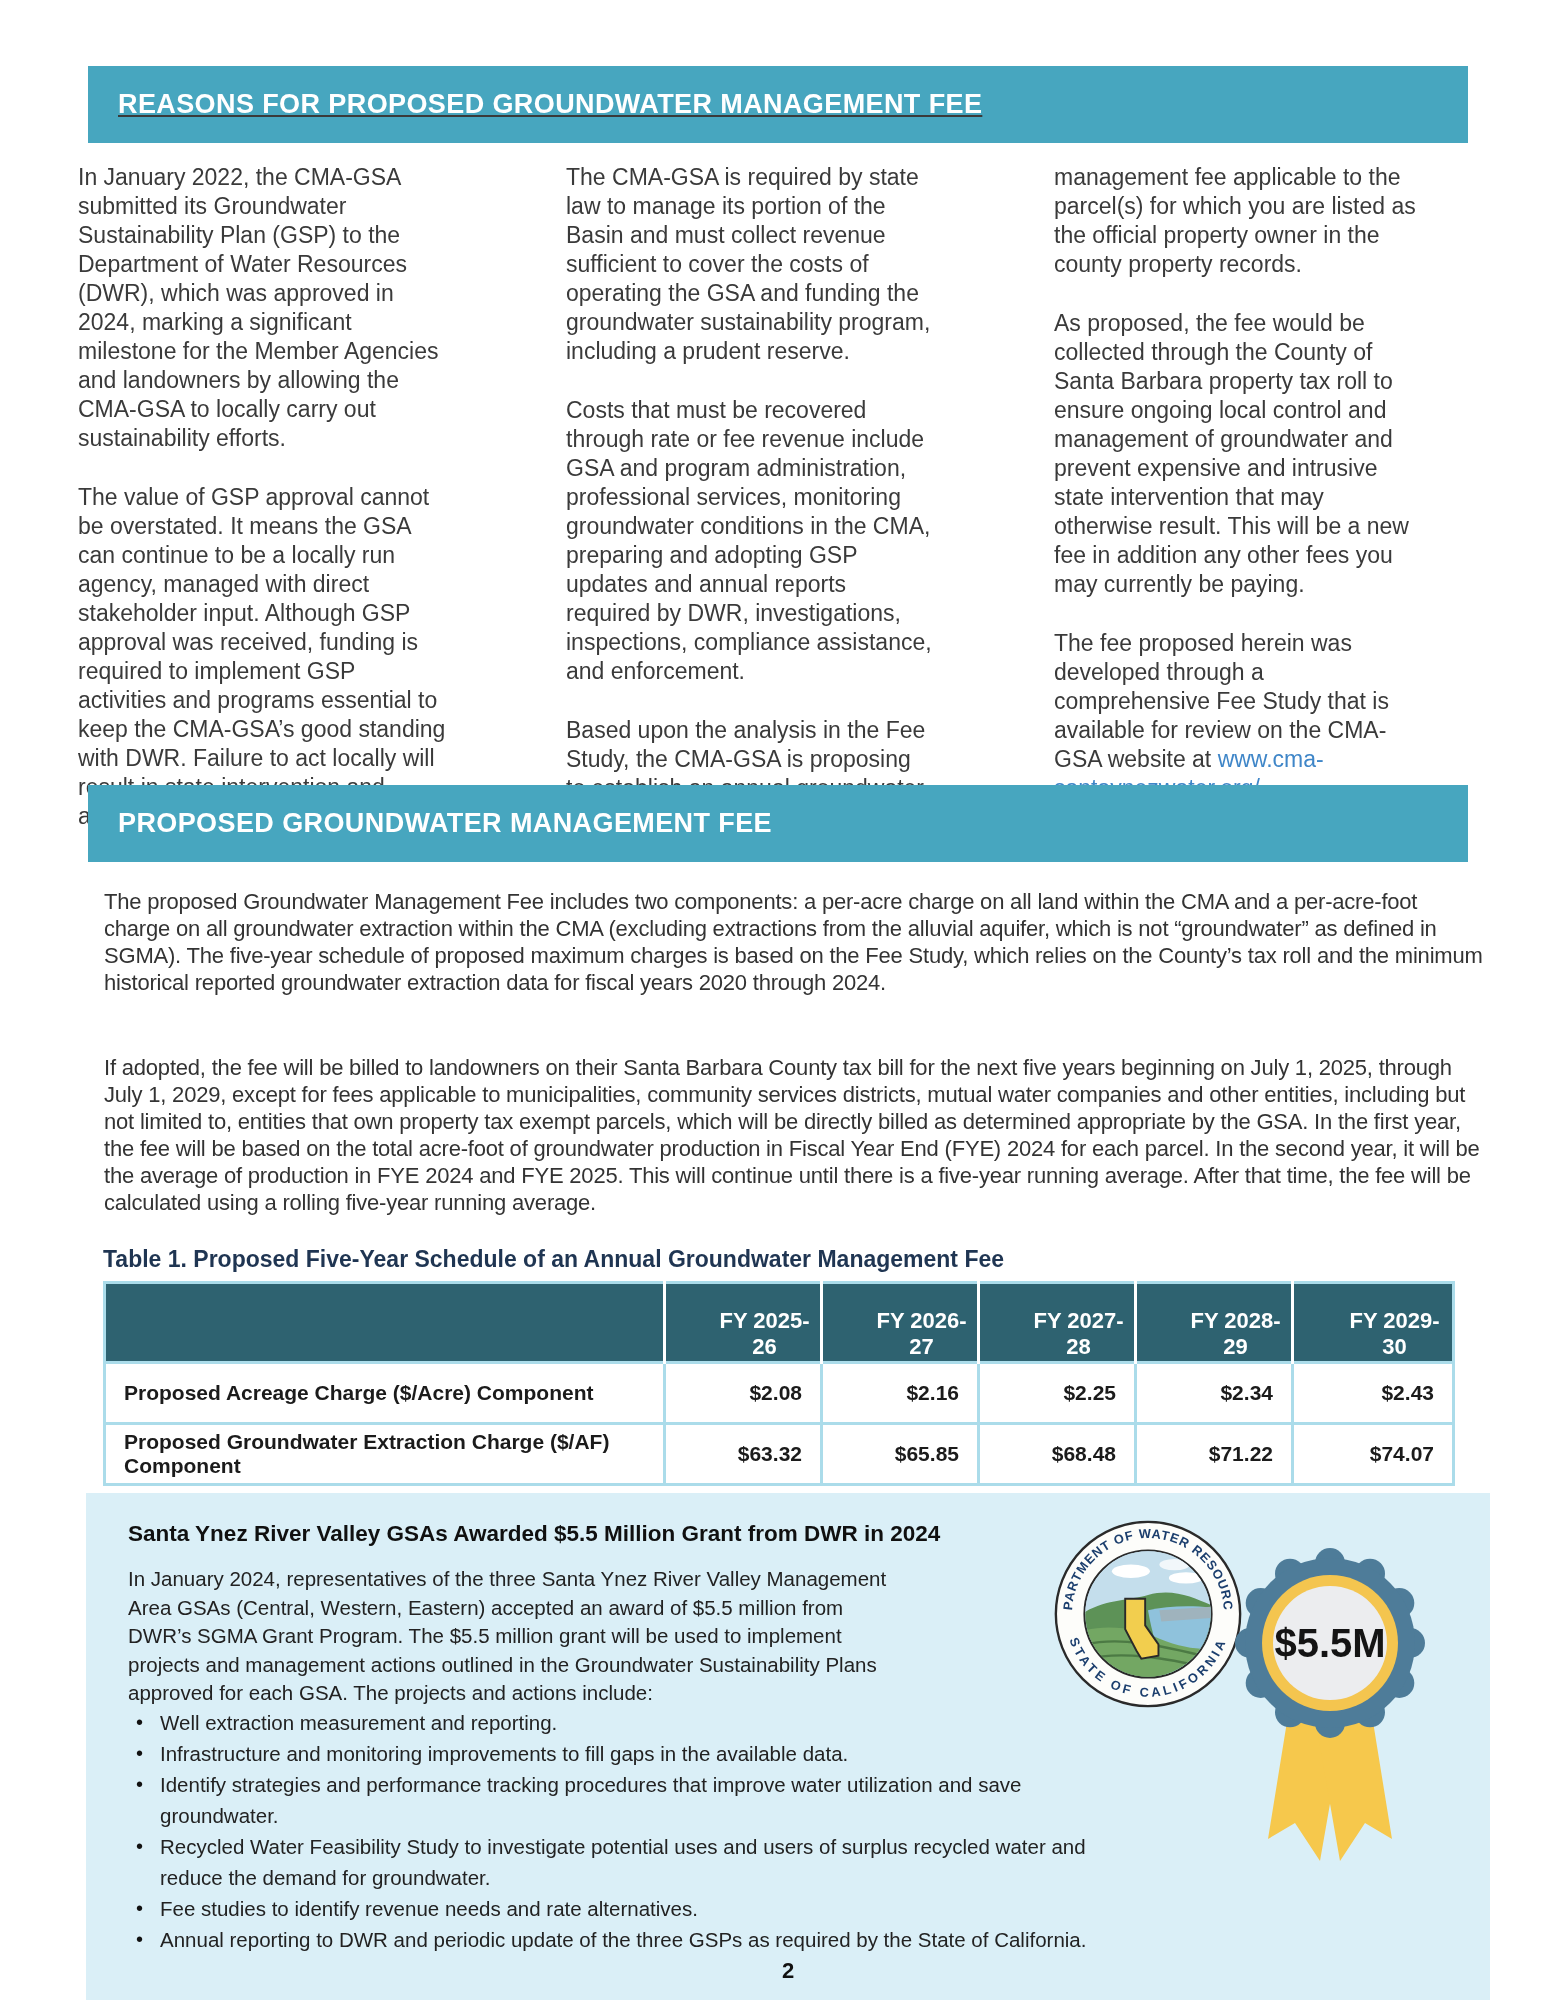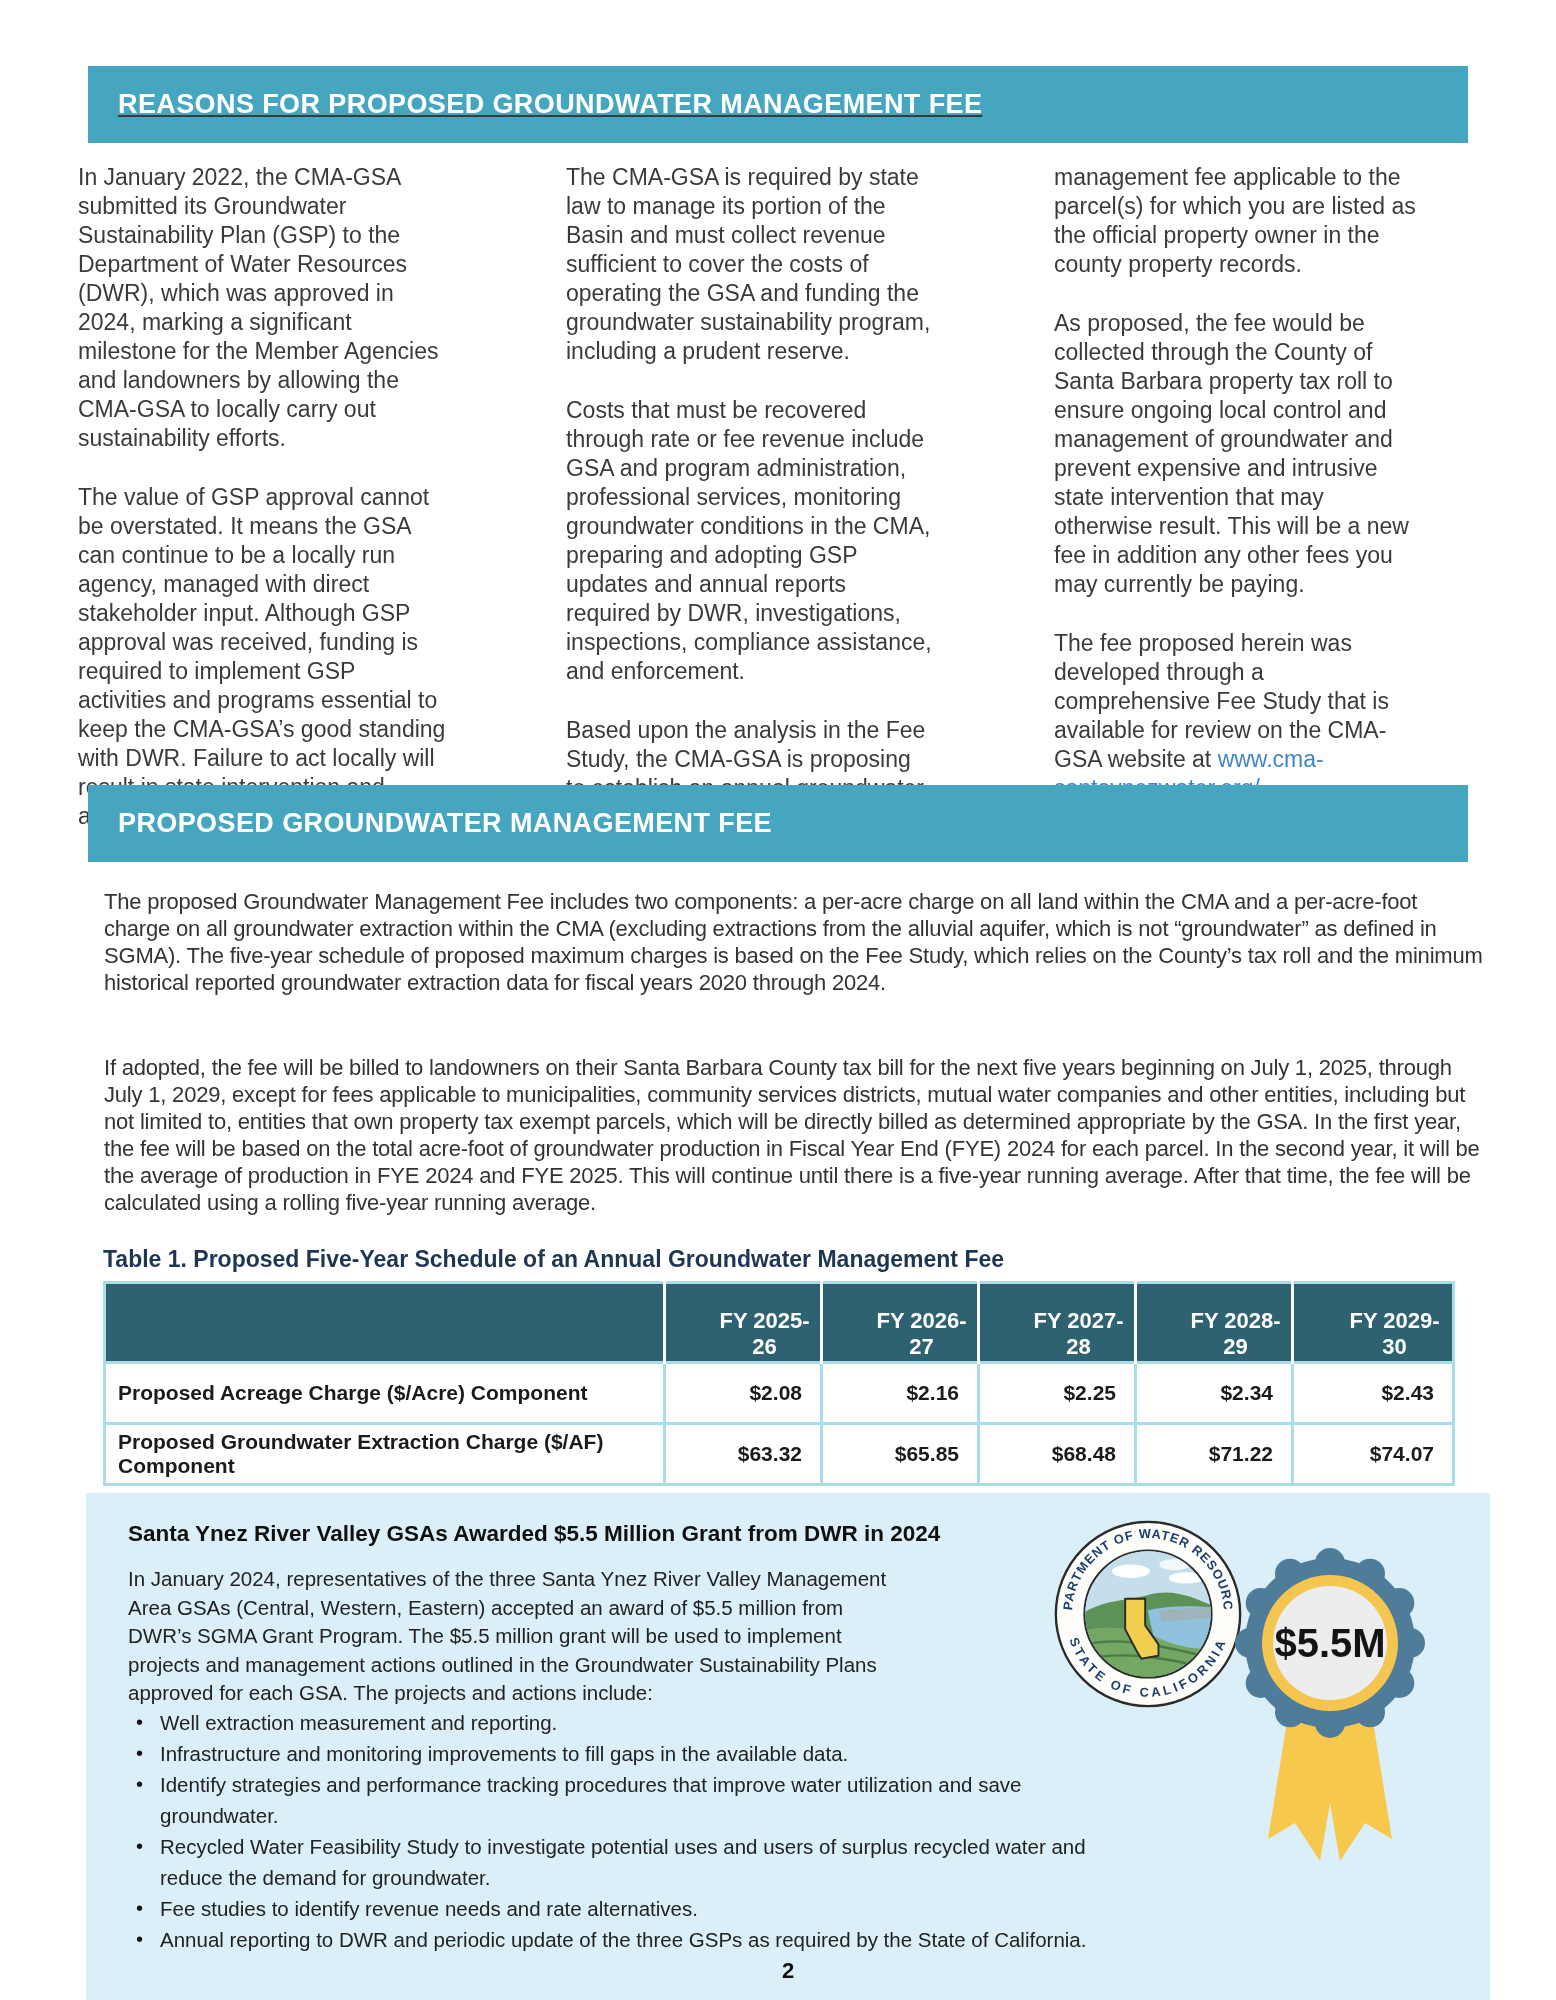"Proposed Acreage Charge ($/Acre)" td.rowlabel { padding-left: 12px -> 18px }
